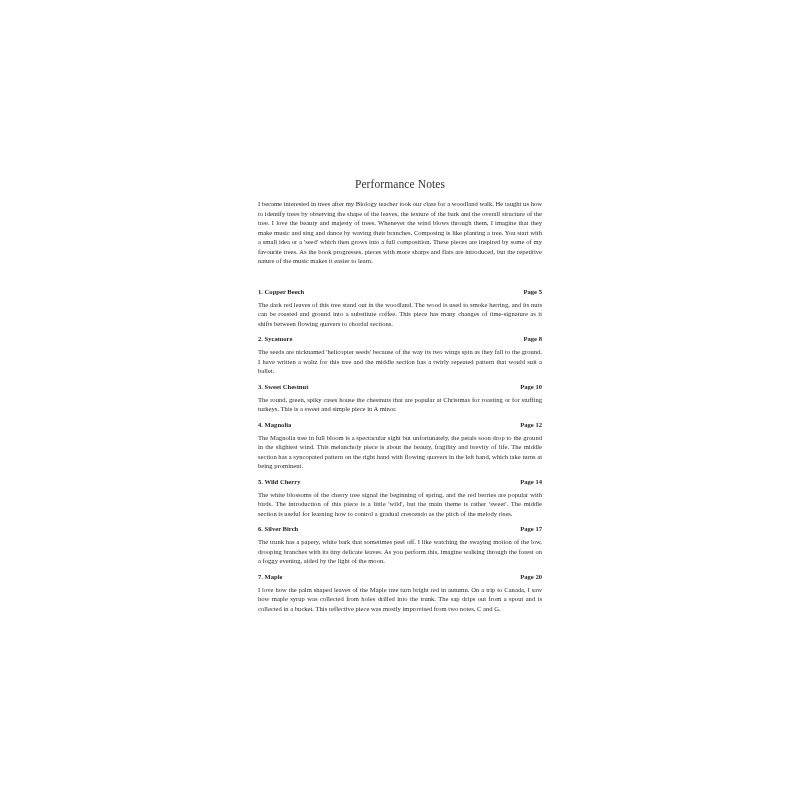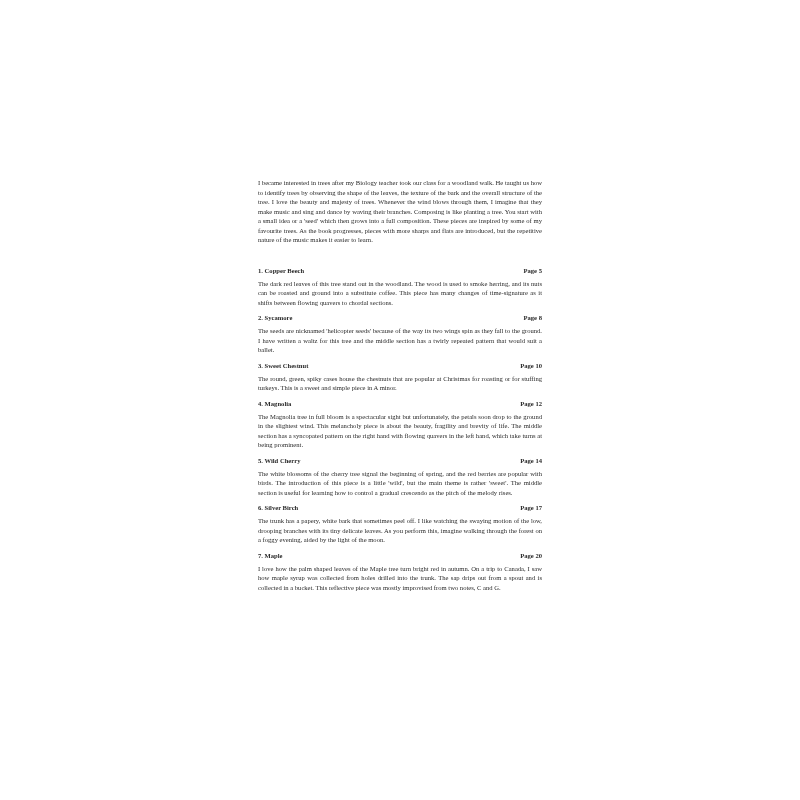"Performance Notes" h1.title { html: none -> <h1>Performance Notes</h1> }
